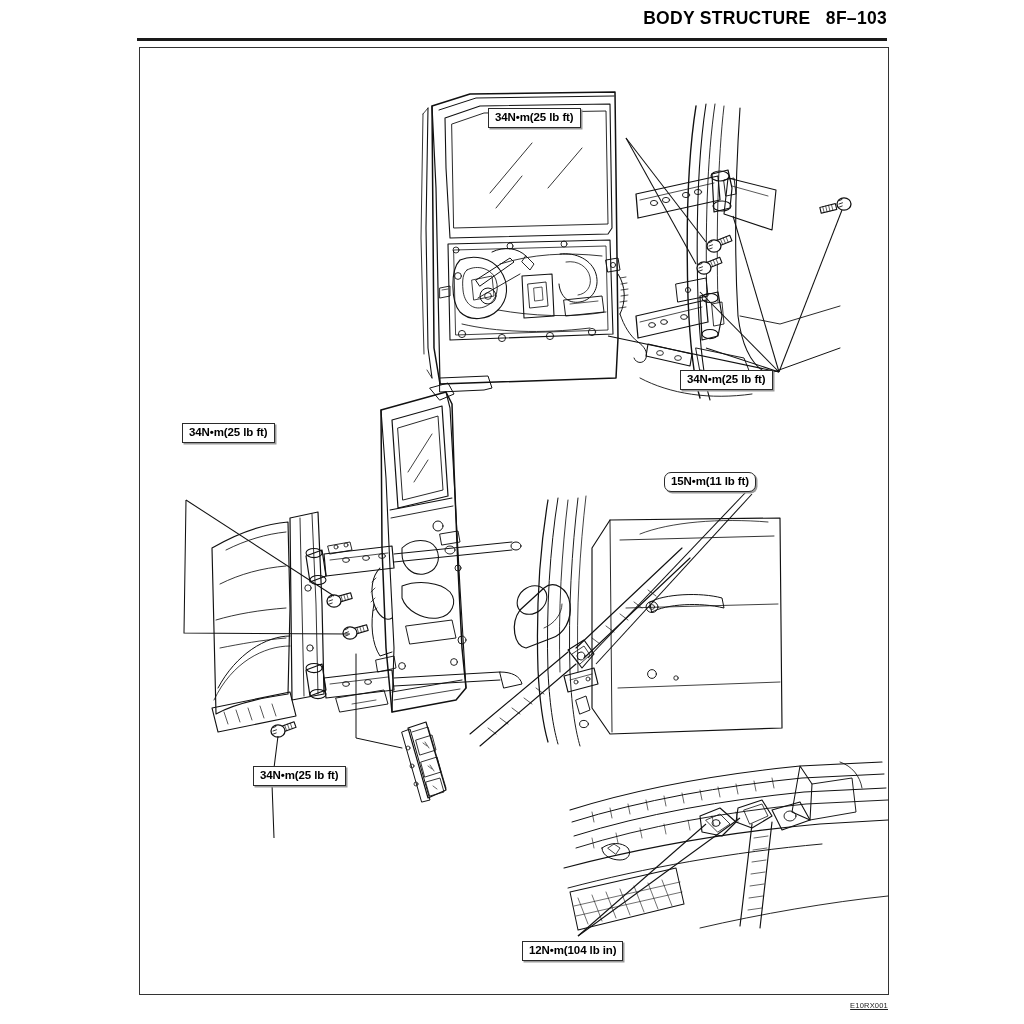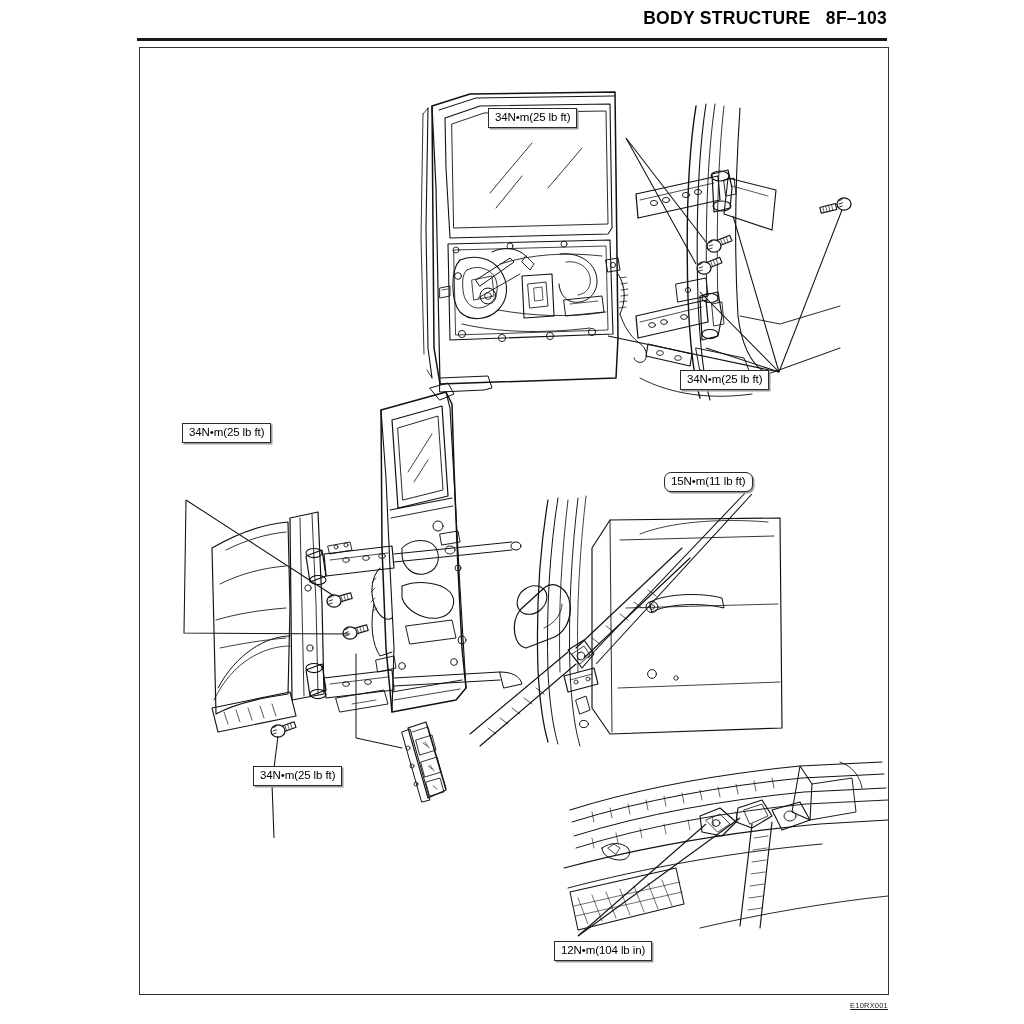"34N•m(25 lb ft)" .callout { font-weight: normal -> bold }
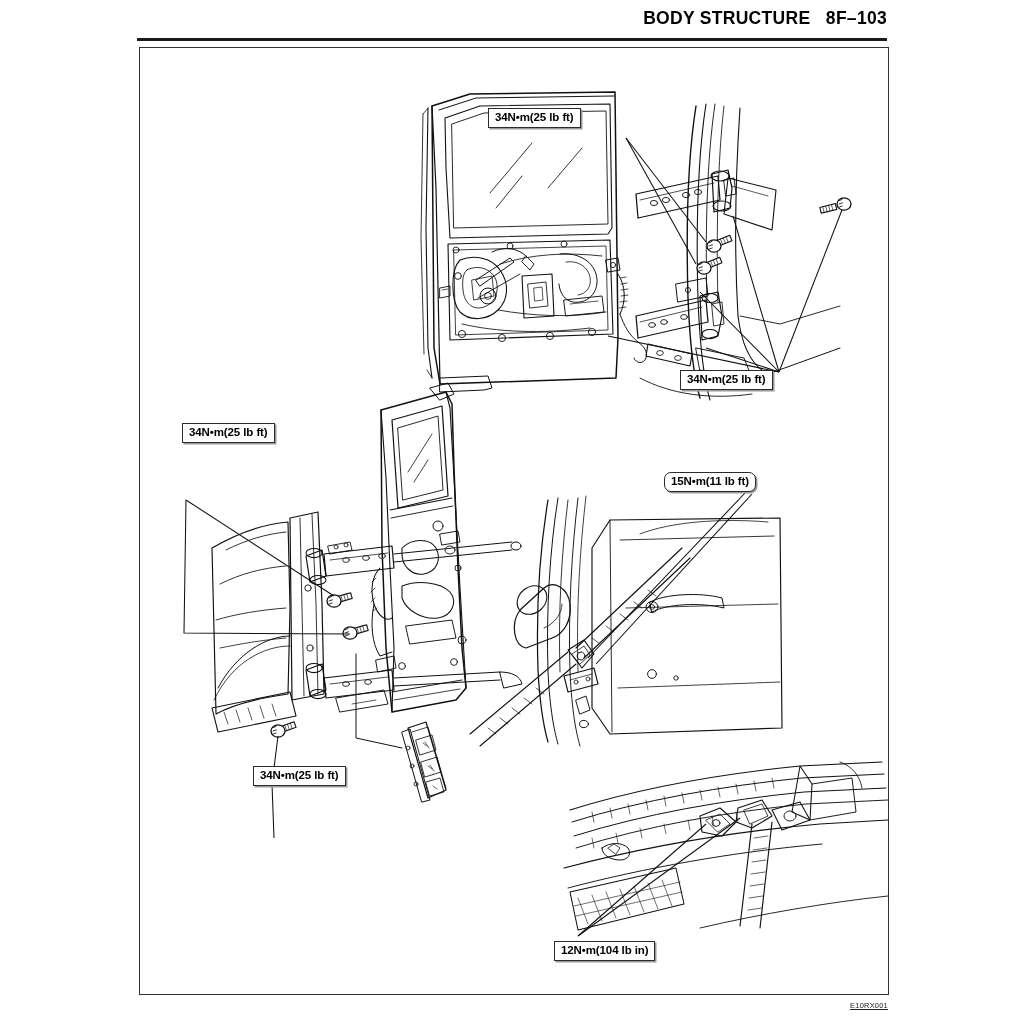"12N•m(104 lb in)" div.callout { left: 414px -> 382px }
